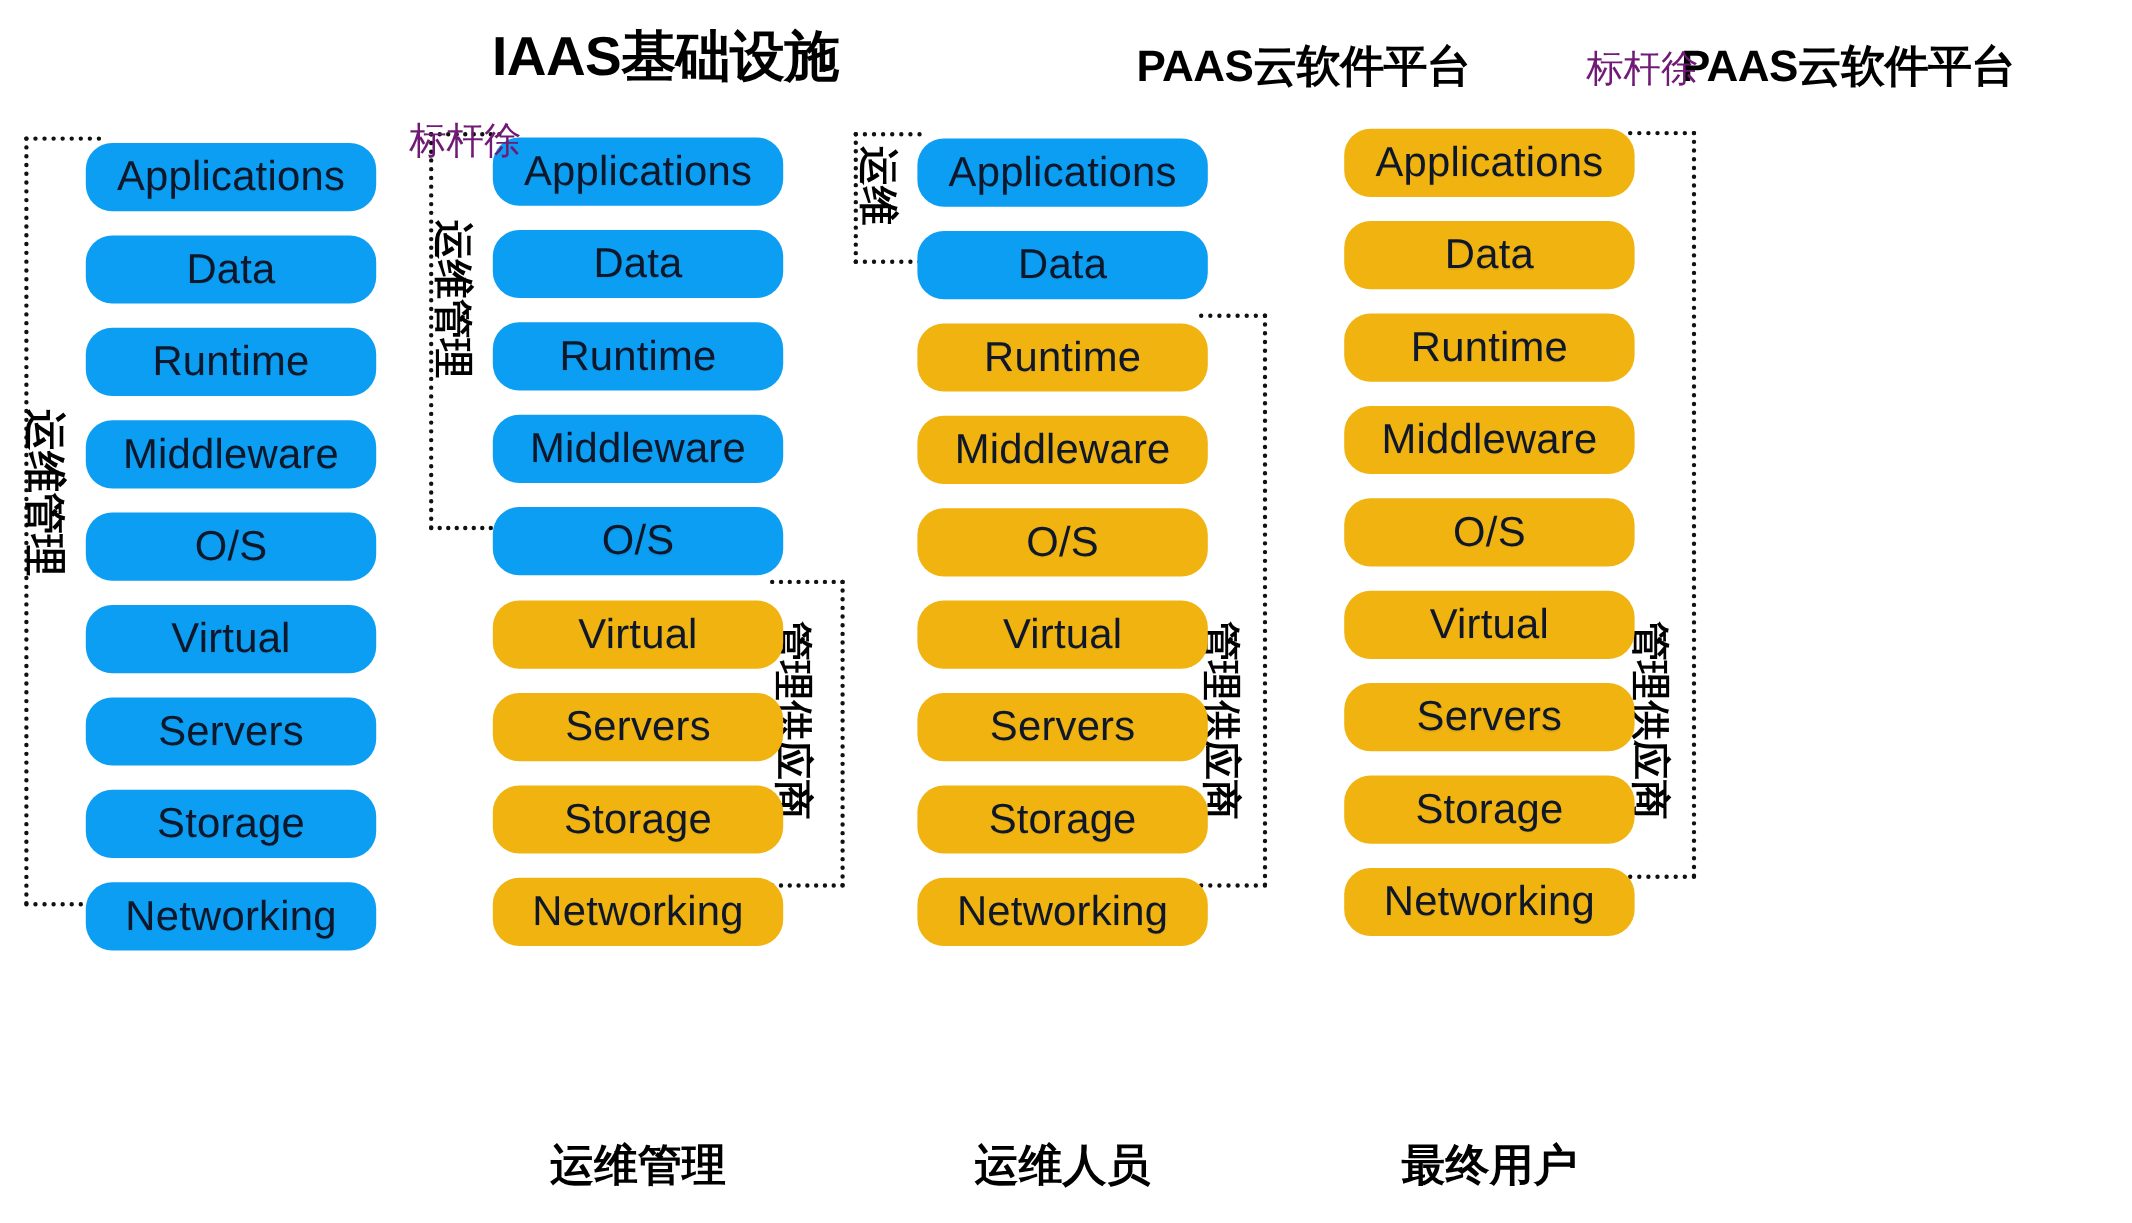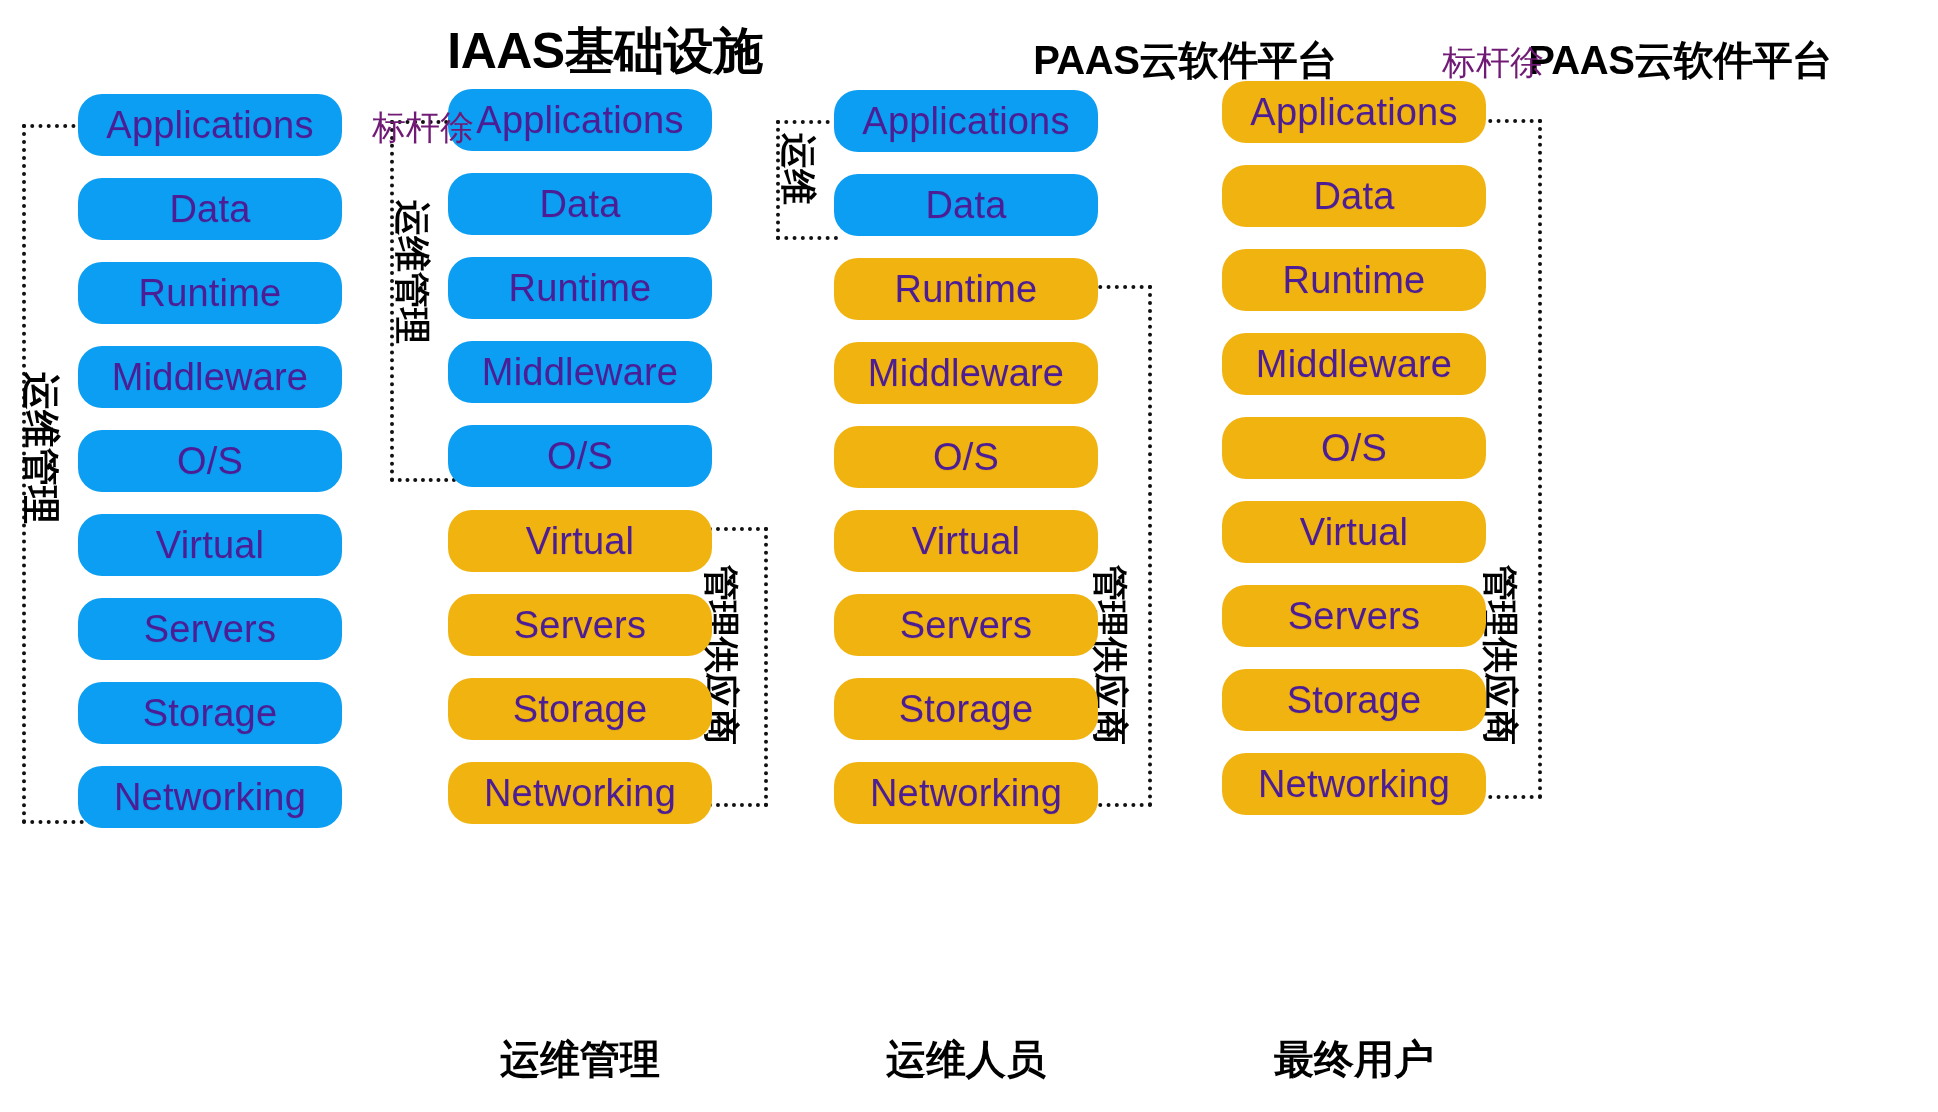"Applications" .layer { color: #4c1d95 -> #0f172a; margin-top: none -> 36px }
